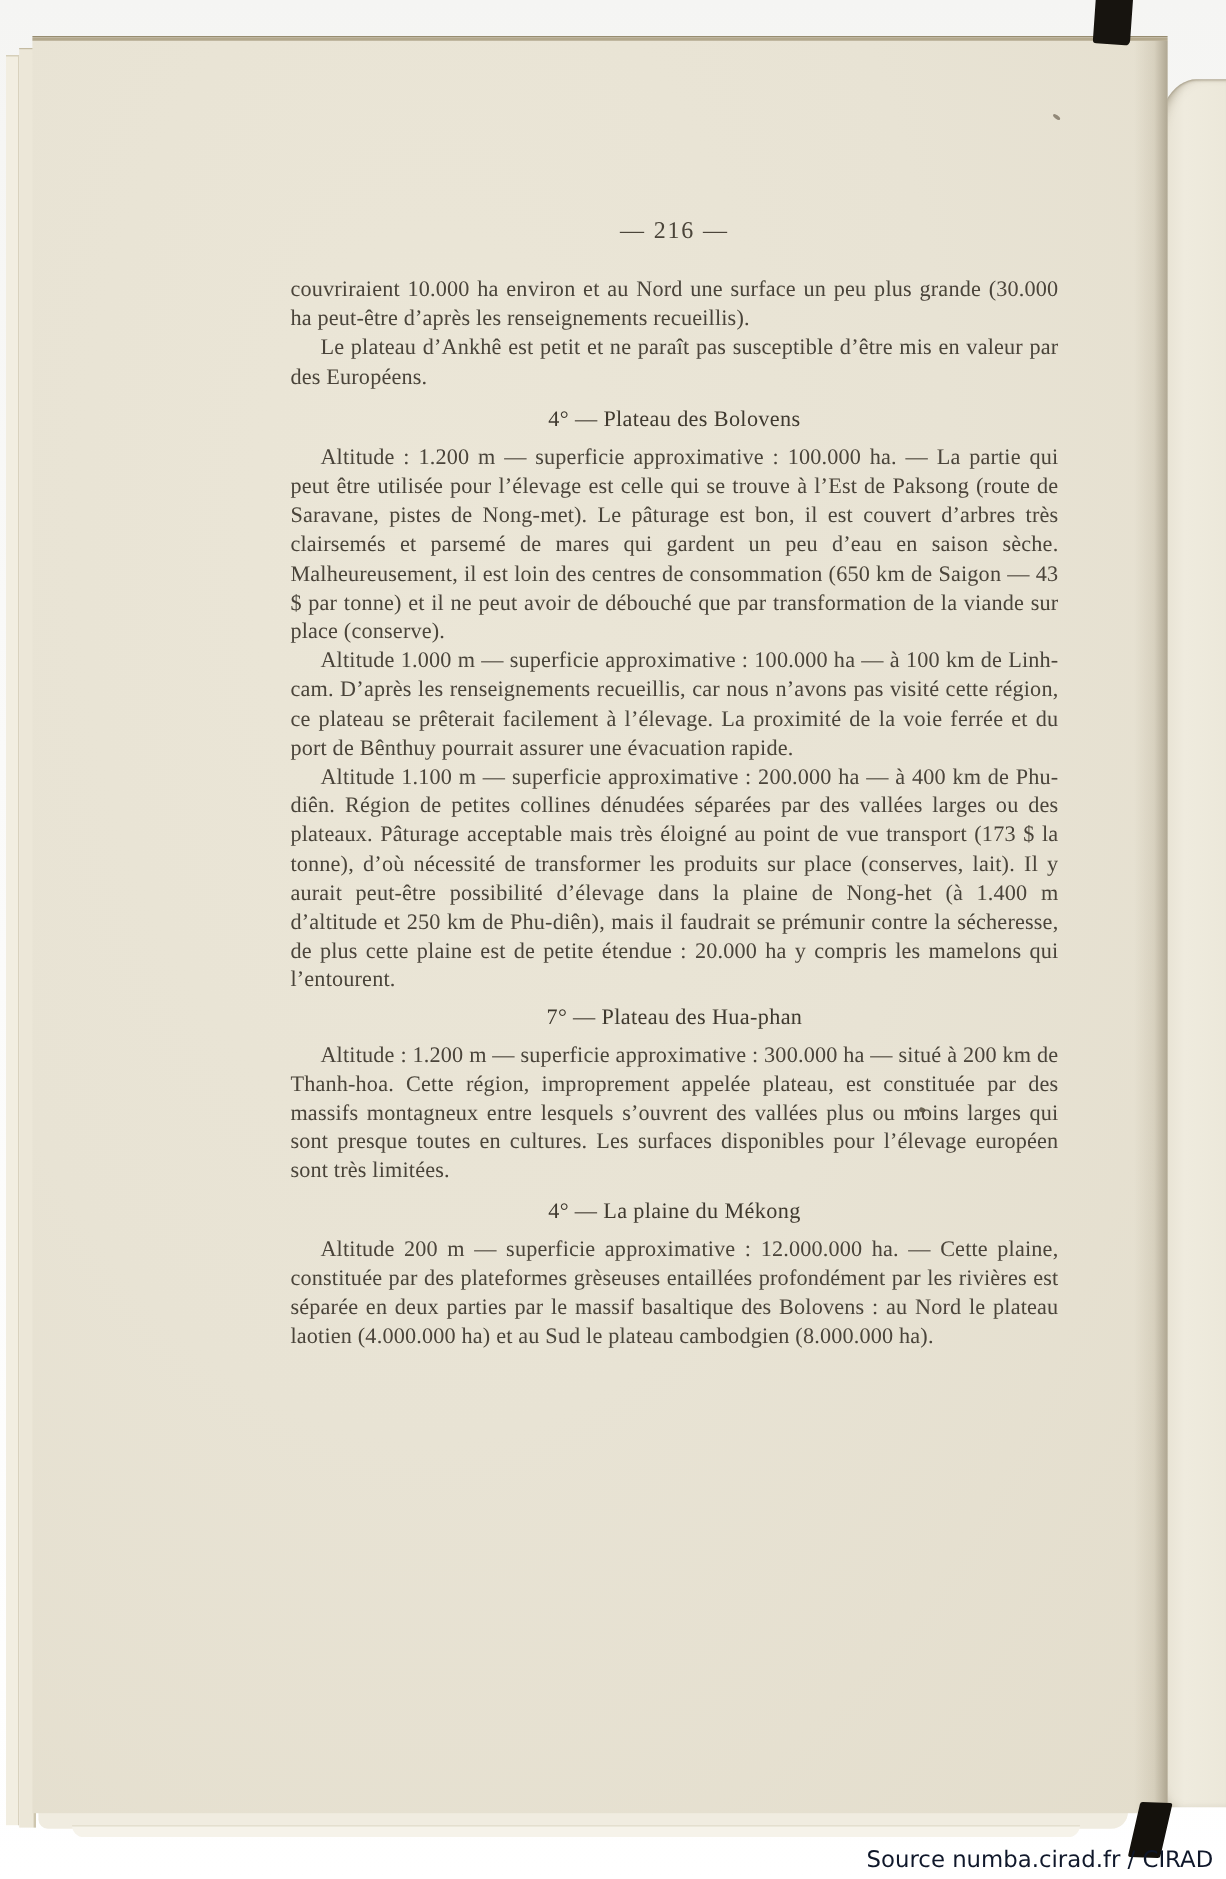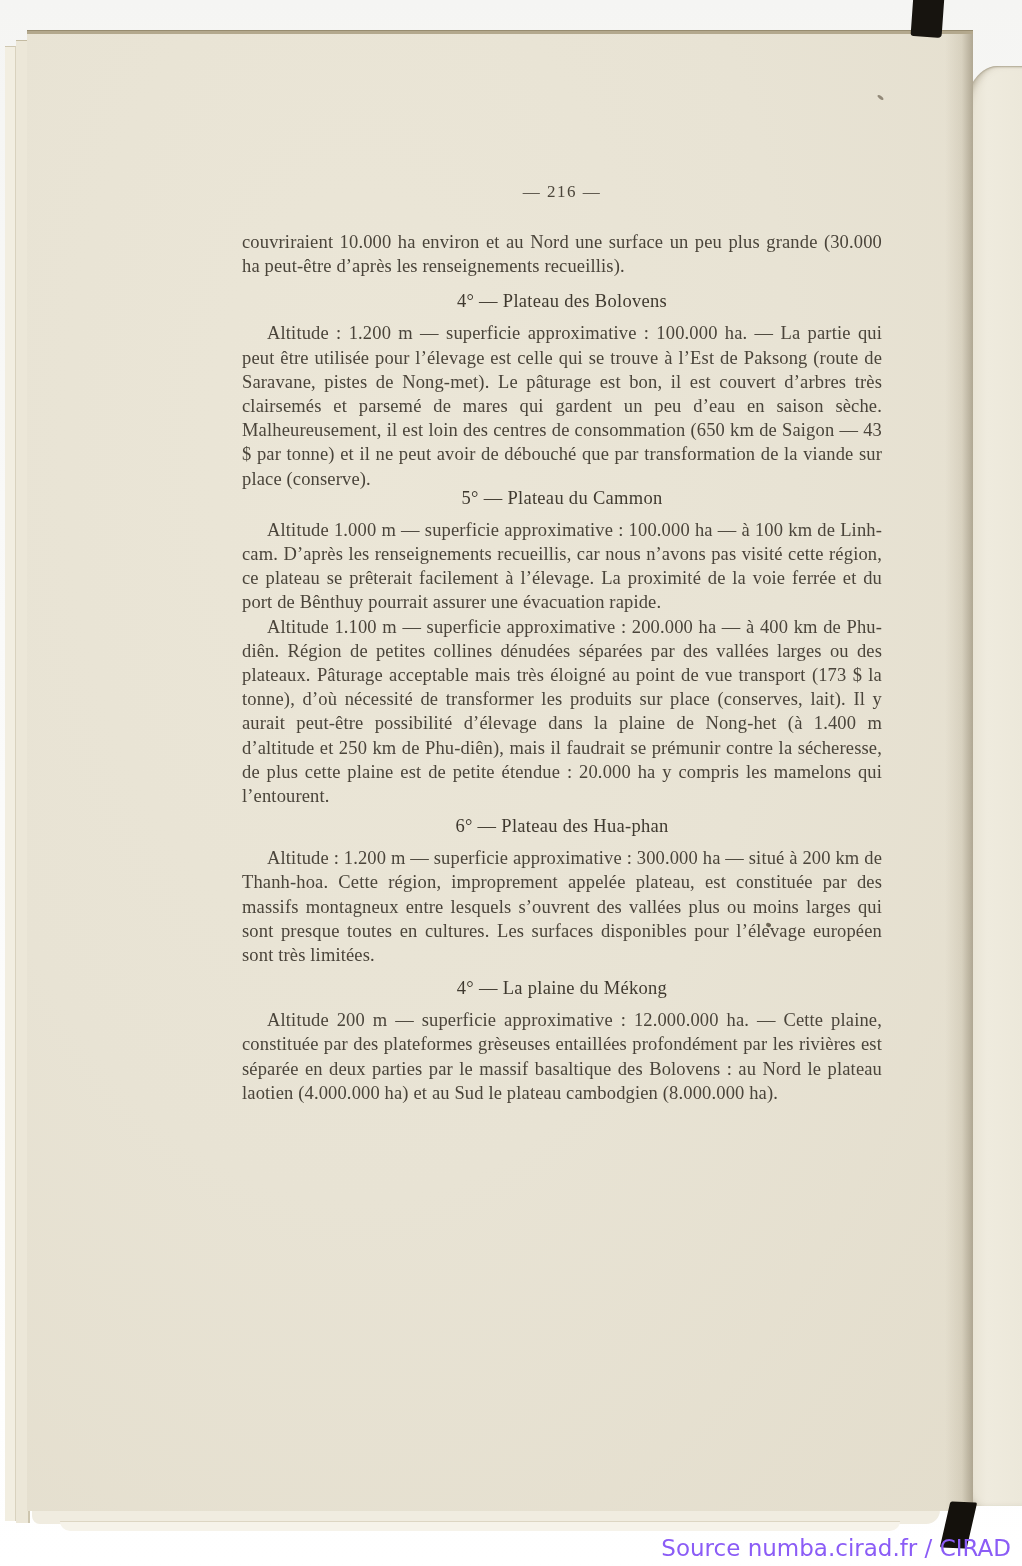"— 216 —" .page-number { font-size: 17px -> 20px }
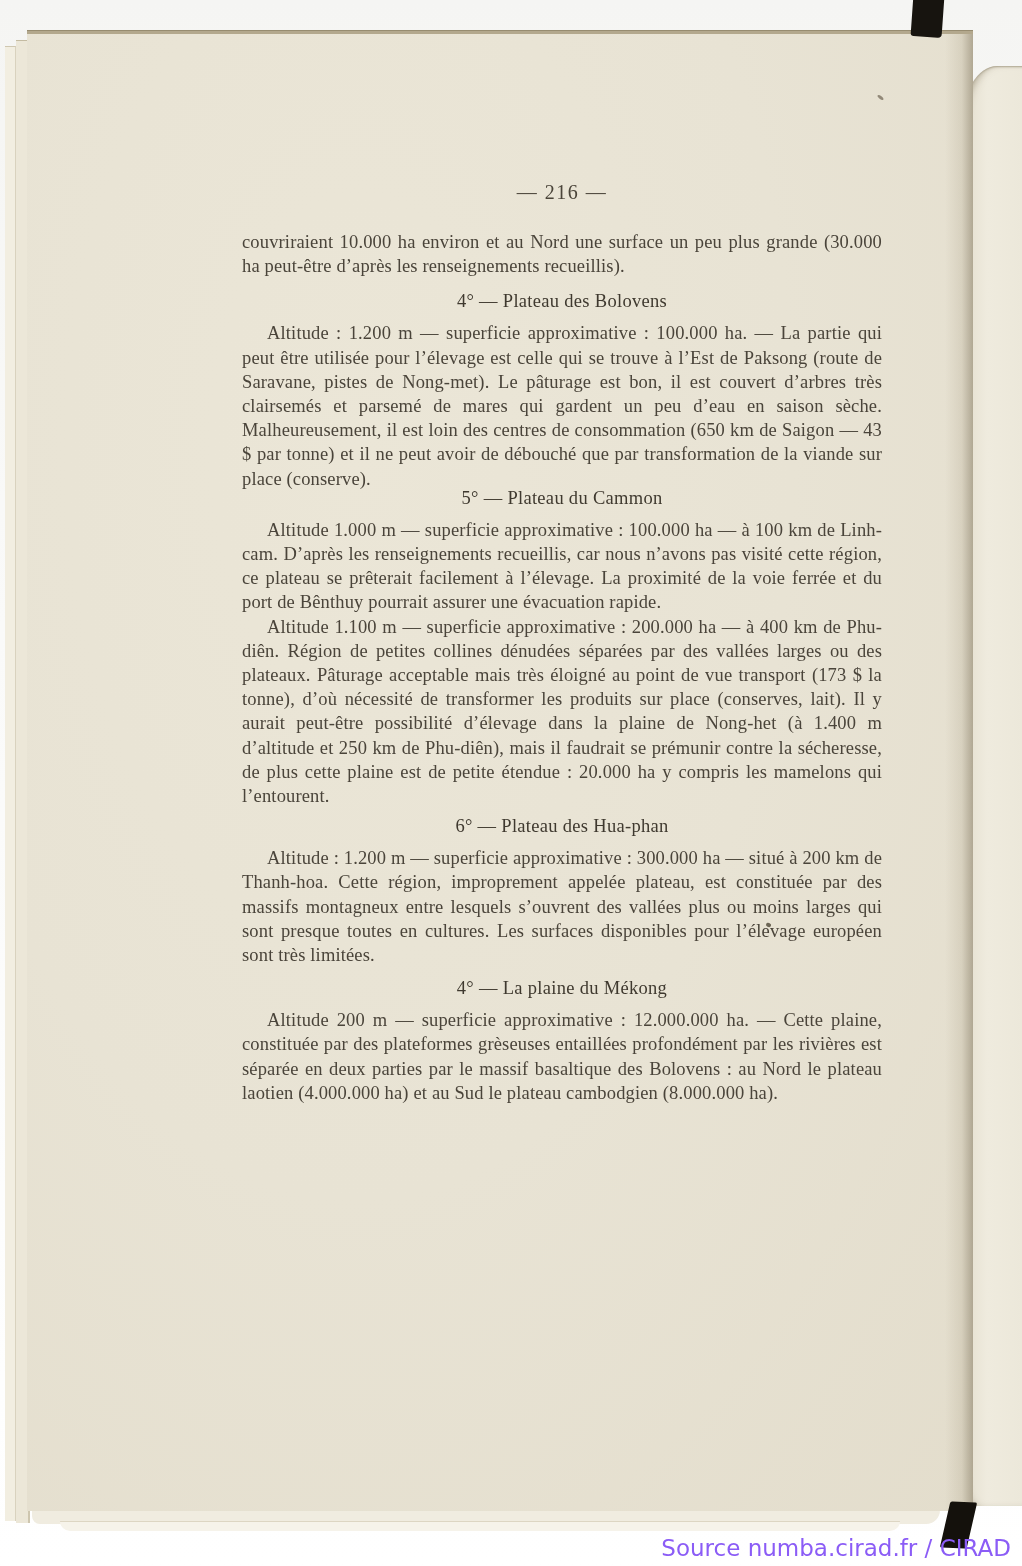"Le plateau d’Ankhê est petit" p { html: none -> <p>Le plateau d’Ankhê est petit et ne paraît pas susceptible d’être mis en valeur par des Européens.</p> }
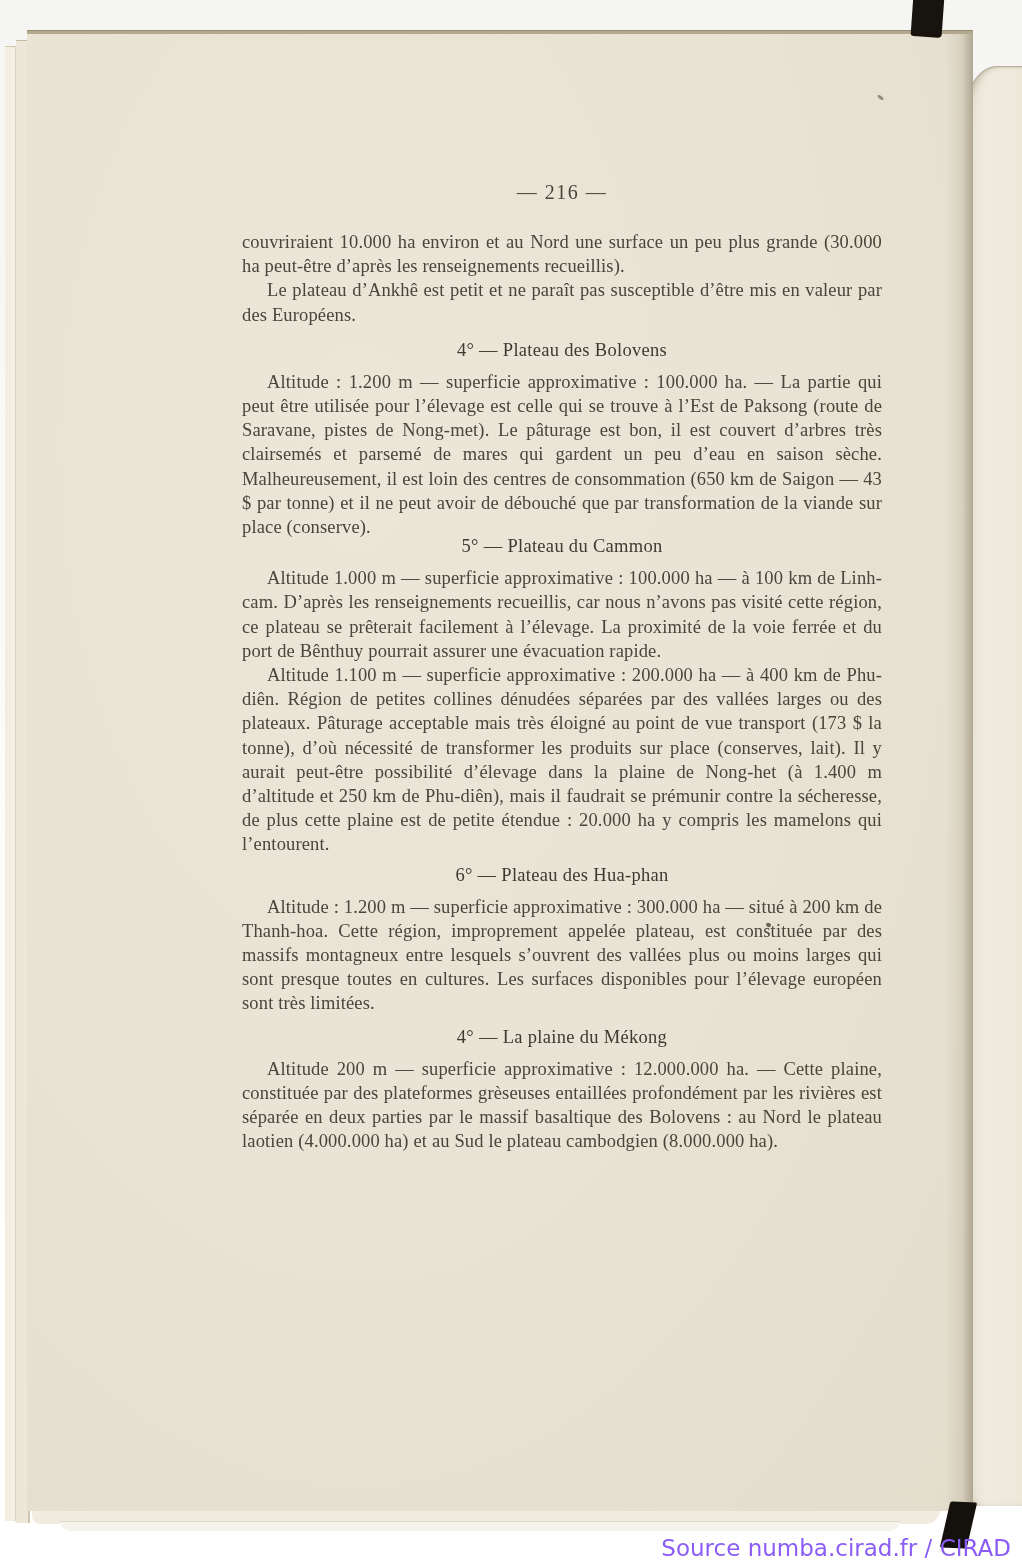"5° — Plateau du Cammon" h3.section-heading { html: <h3>5° — Plateau du Cammon</h3> -> none }
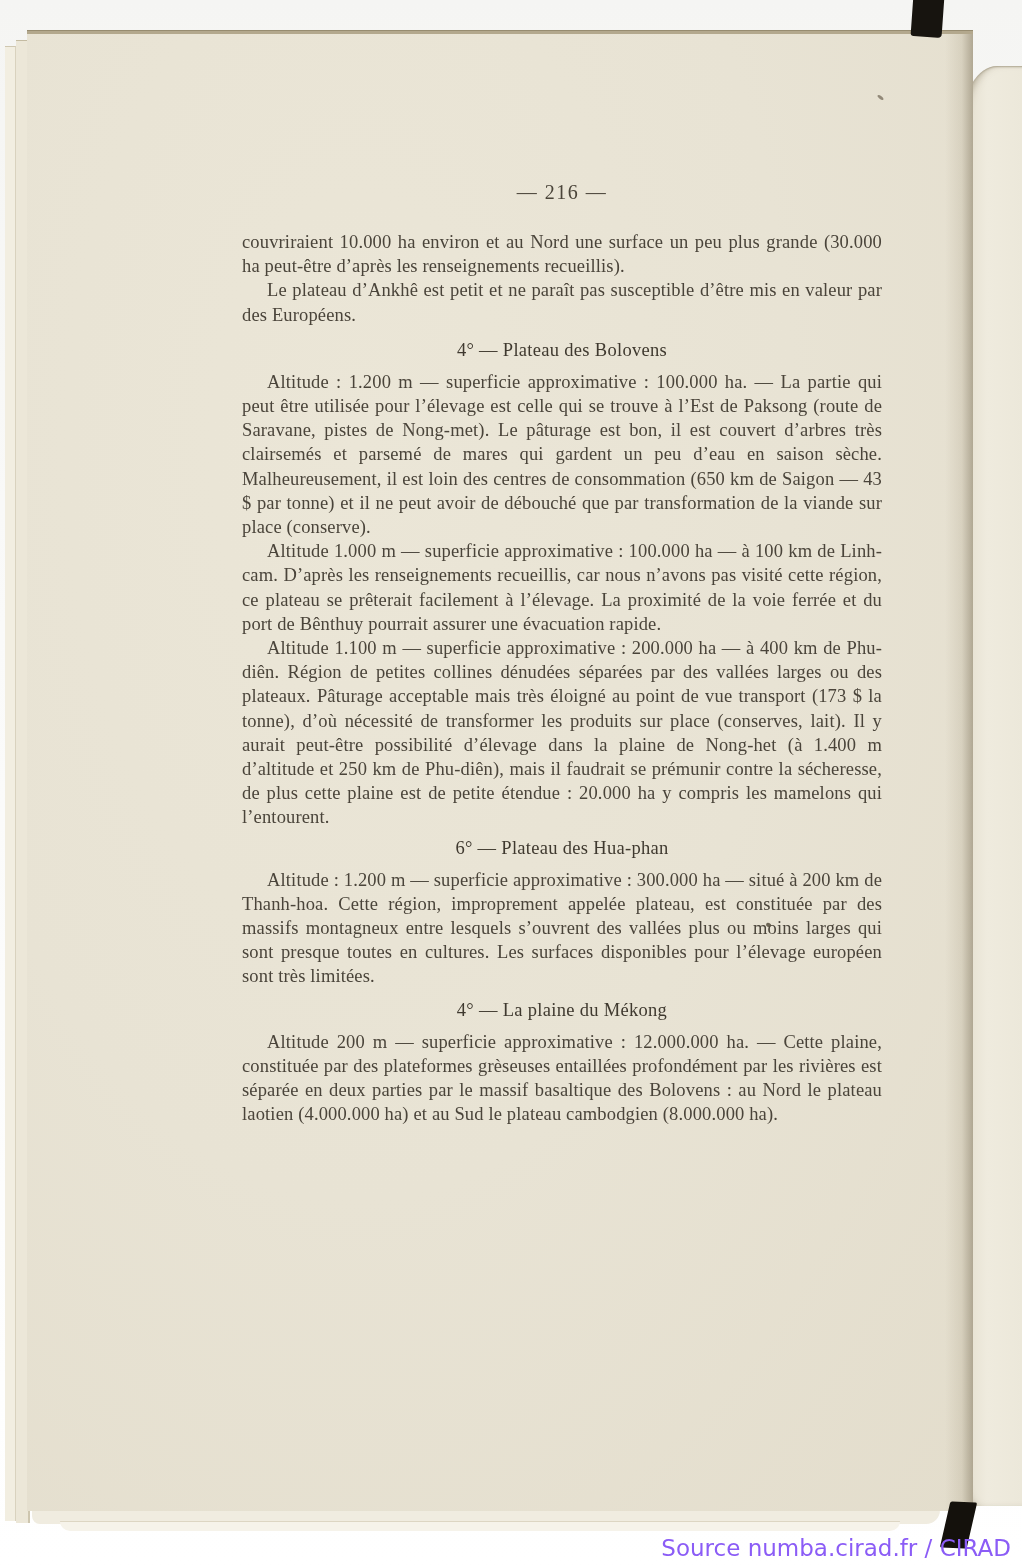"6° — Plateau des Hua-phan" h3.section-heading { text: 6 -> 7 }
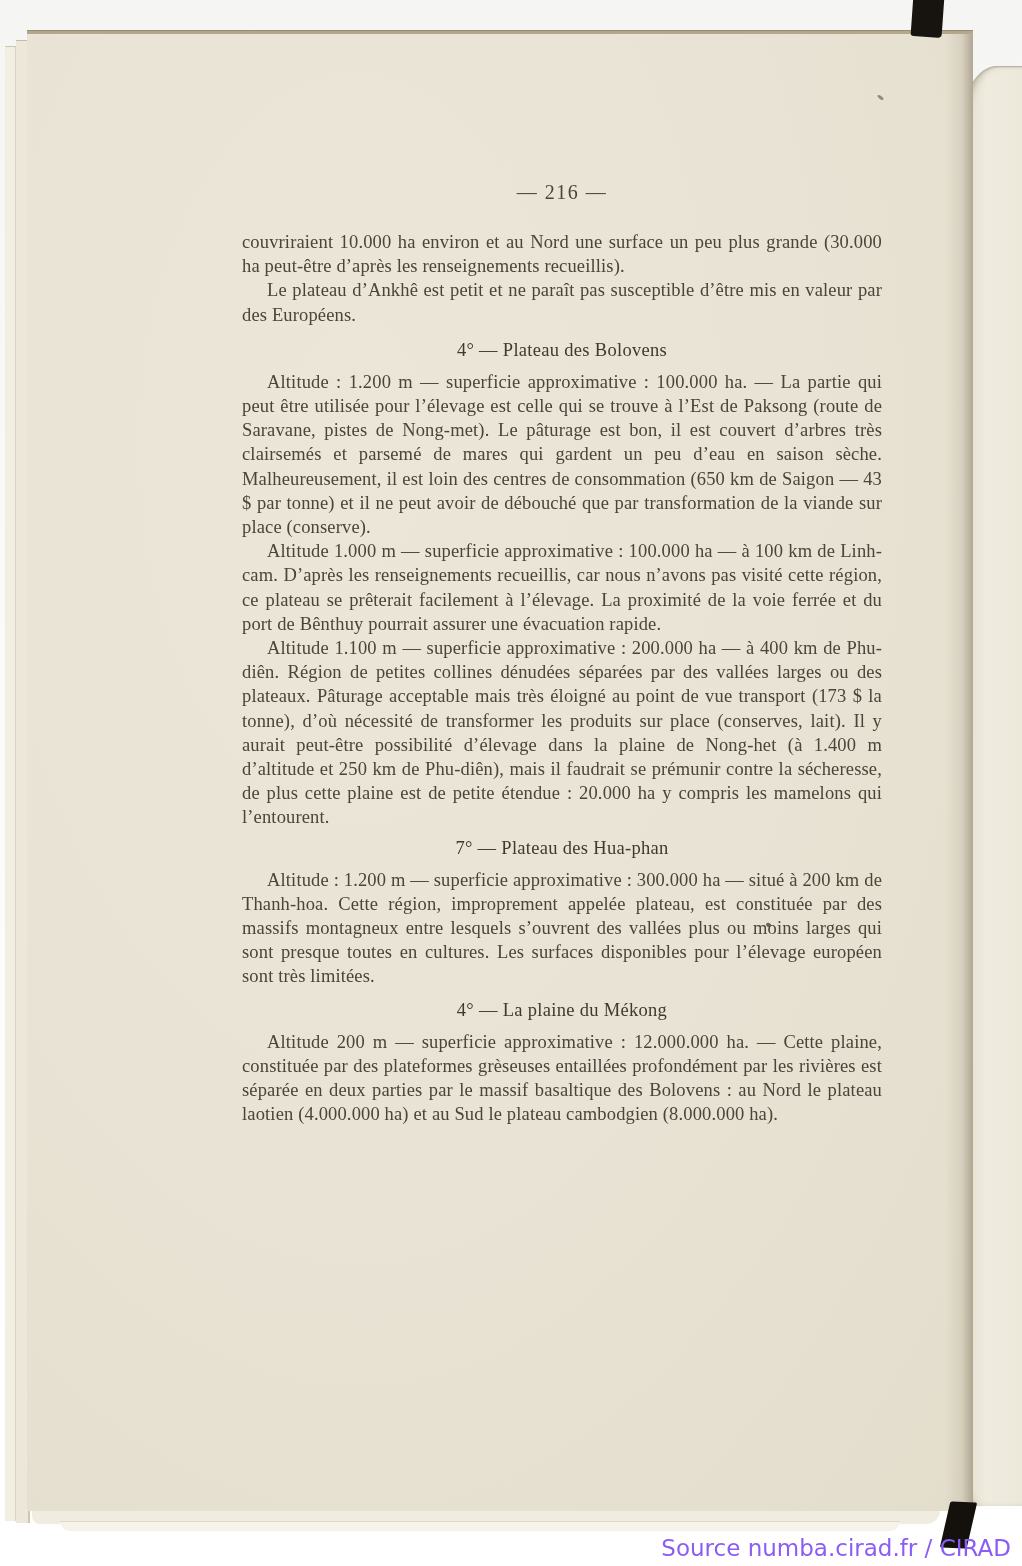"Source numba.cirad.fr / CIRAD" .source-credit { color: #8b5cf6 -> #0f172a; font-size: 23px -> 19px }
